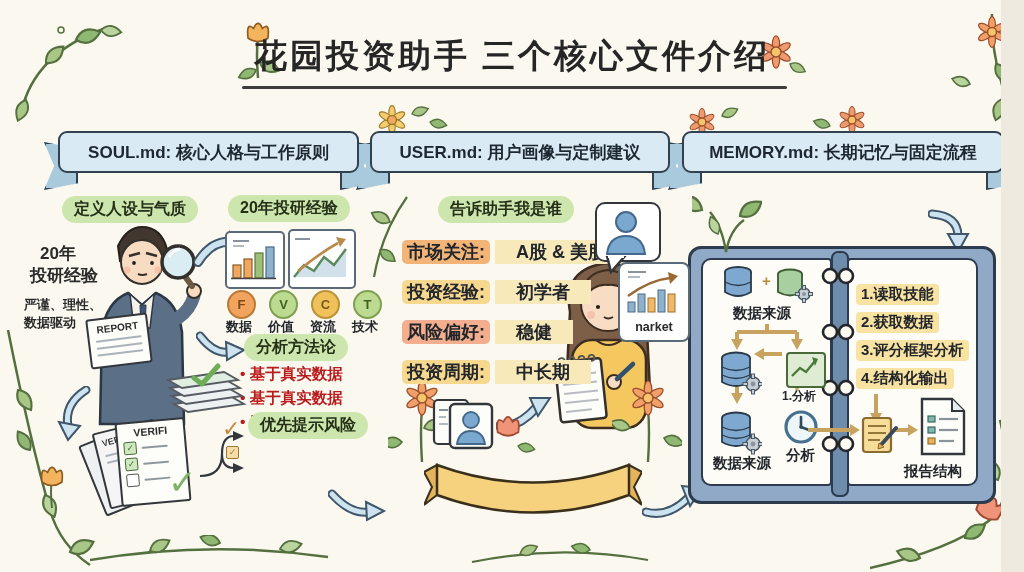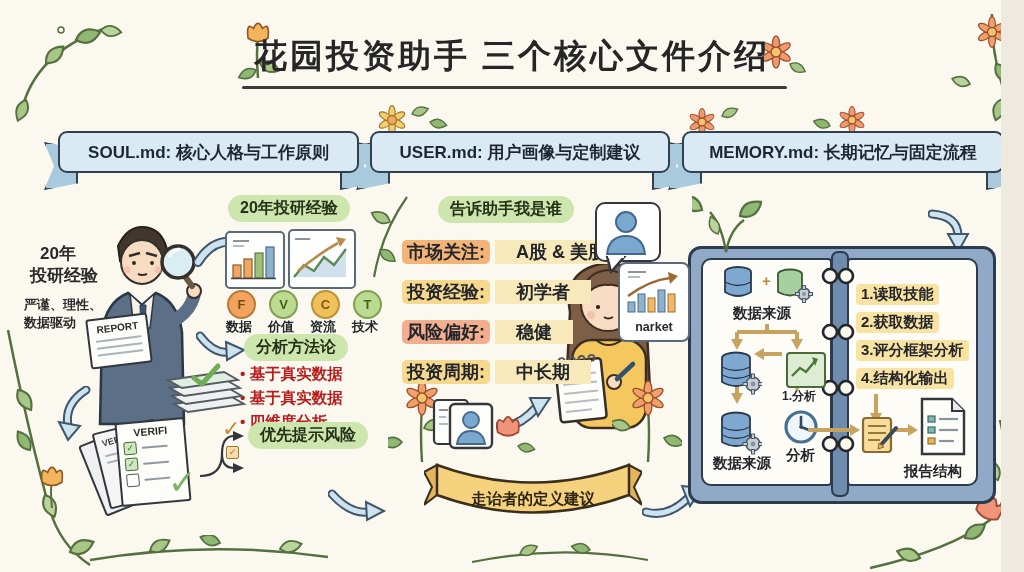"定义人设与气质" div.abs { html: none -> <div>定义人设与气质</div> }
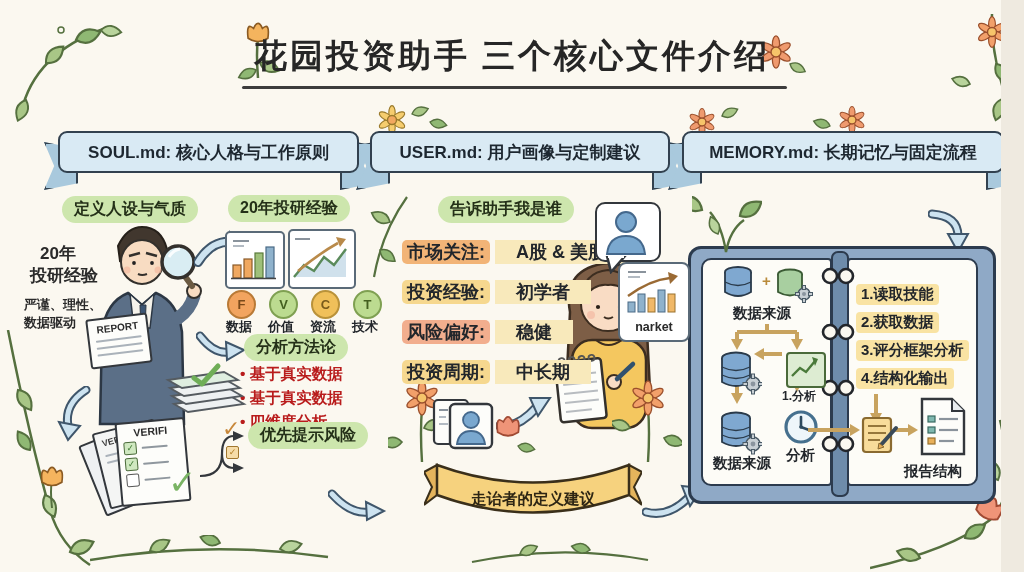"优先提示风险" div.abs { top: 422px -> 412px }
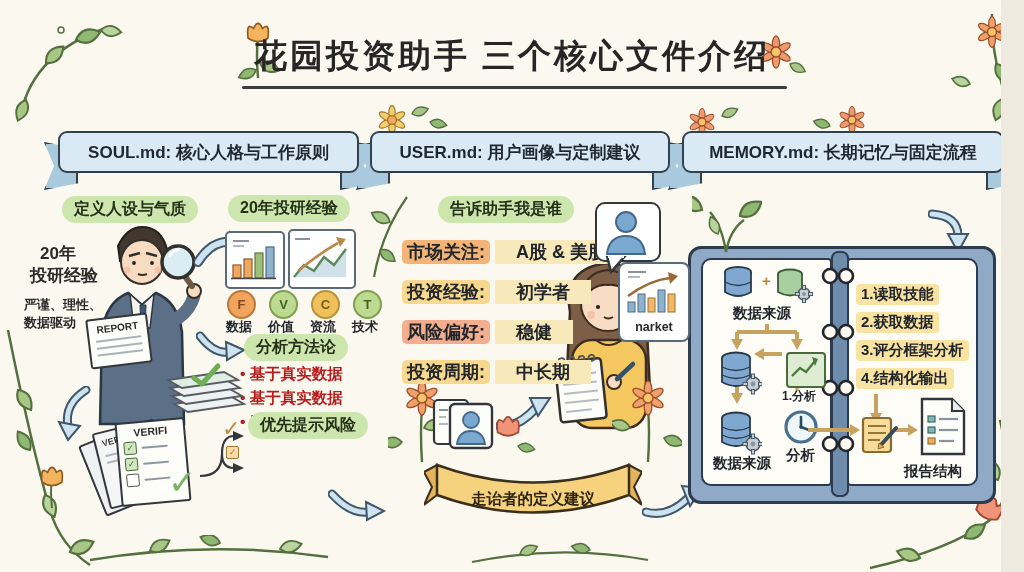"走诒者的定义建议" div.abs { html: <div>走诒者的定义建议</div> -> none }
